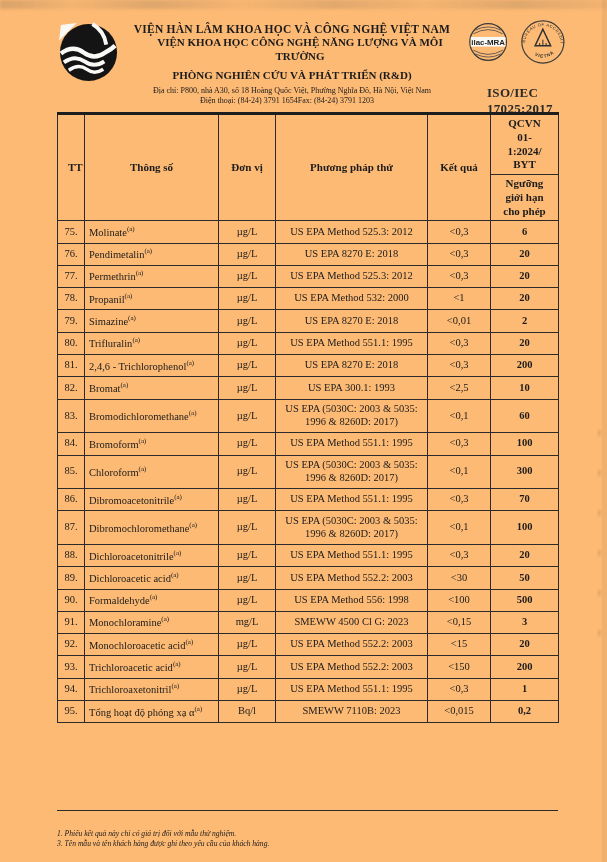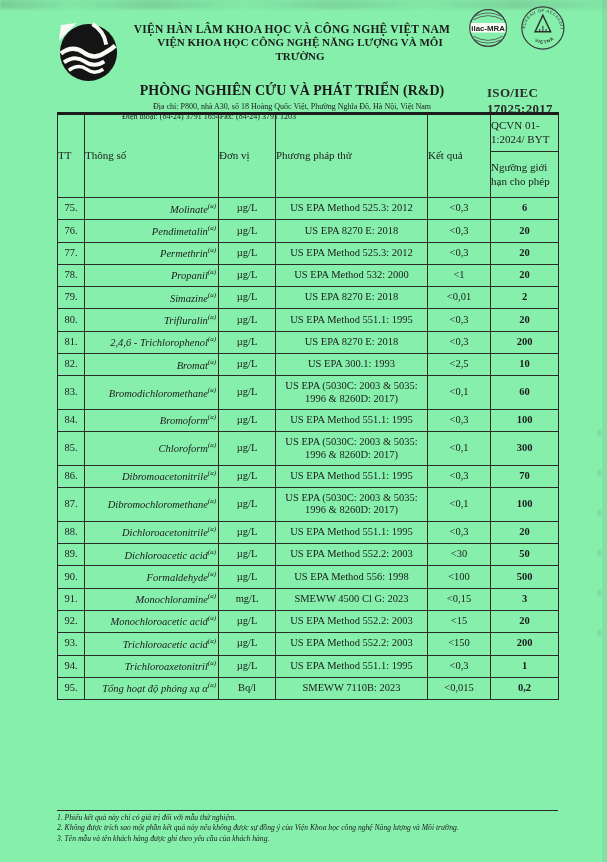"VIỆN HÀN LÂM KHOA HỌC" .page { background: #86efac -> #fdba74 }
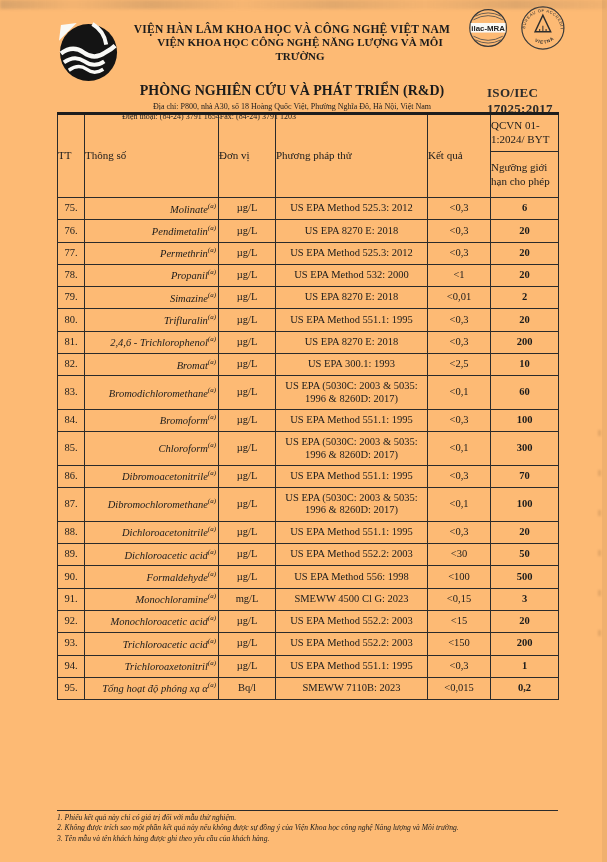"ilac-MRA" .stamps { top: 3px -> 17px }
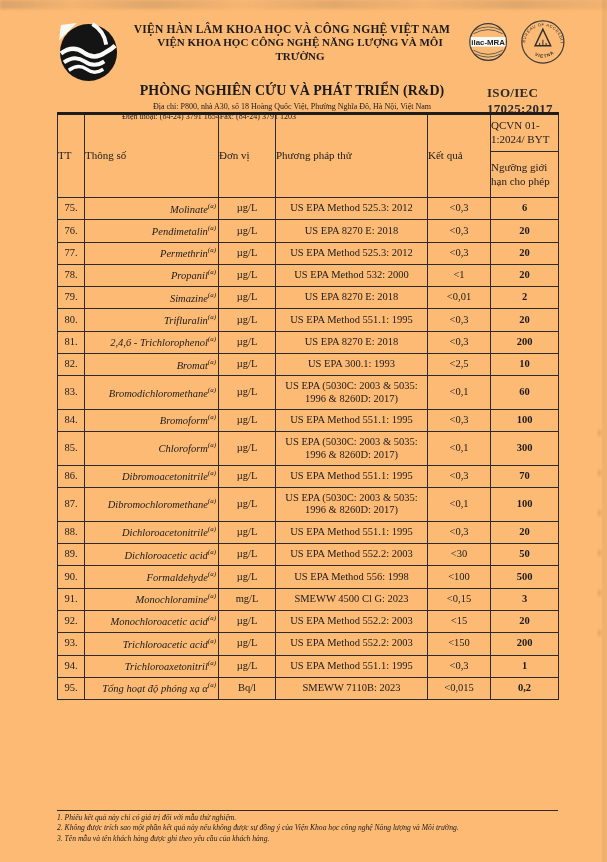"PHÒNG NGHIÊN CỨU VÀ PHÁT" .org-l3 { font-size: 14px -> 11px; margin-top: 18px -> 5px }
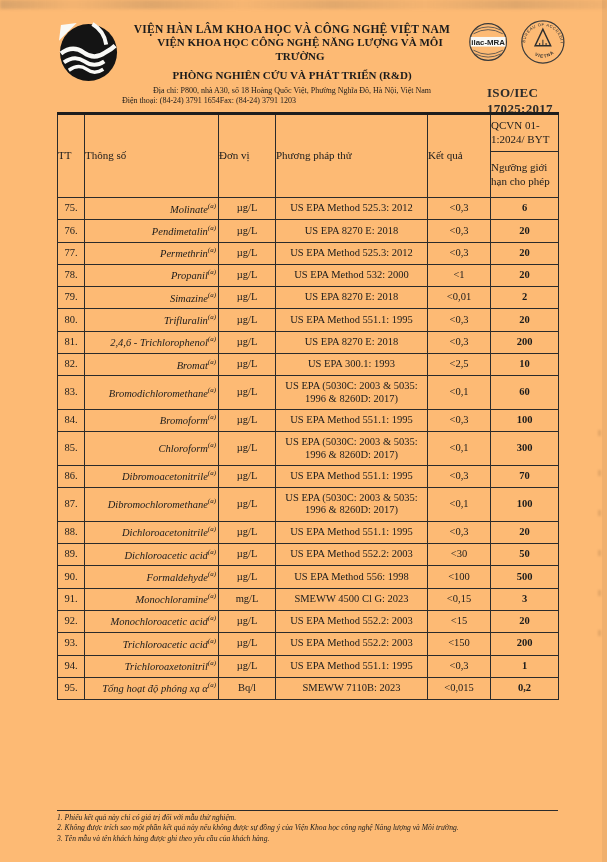"Điện thoại: (84-24) 3791 1654" .org-contact { justify-content: flex-start -> center }
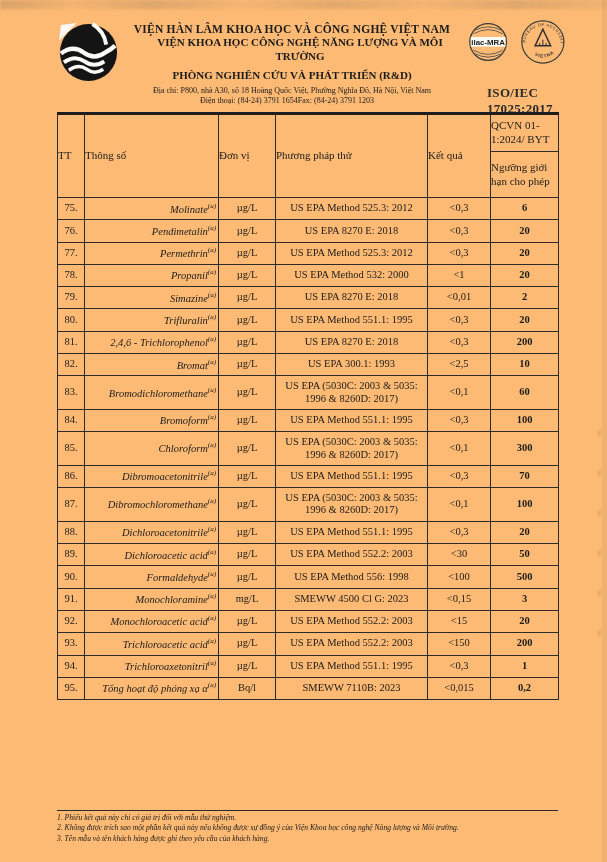"QCVN 01-1:2024/ BYT" th { font-weight: normal -> bold; padding: 2px 0 -> 2px 10px; text-align: left -> center }
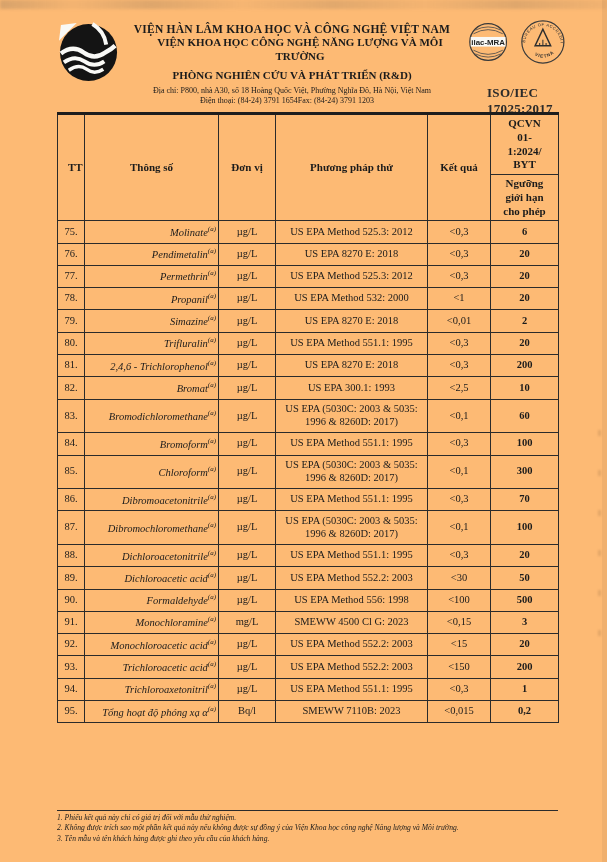"Molinate(a)" .c-param { font-style: italic -> none; padding-left: 17px -> 4px; text-align: right -> left }
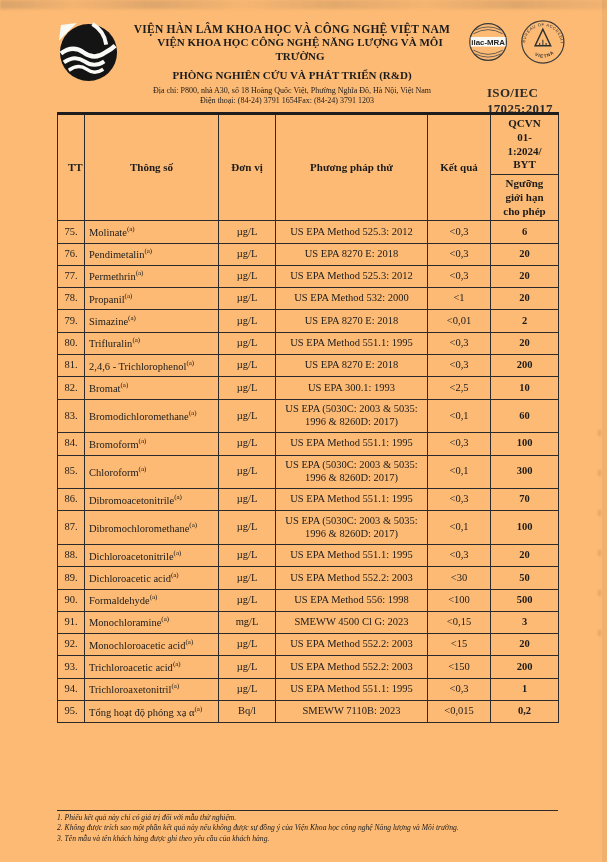"1. Phiếu kết quả này" .notes { padding-top: 2px -> 18px }
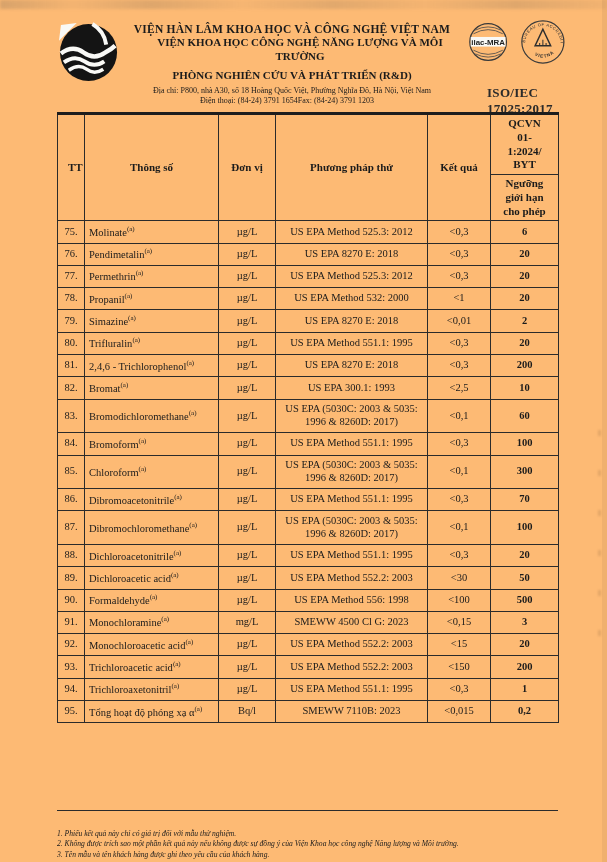"2. Không được trích sao" div { html: <div>2. Không được trích sao một phần kết quả này nếu không được sự đồng ý của Viện Khoa học công nghệ Năng lượng và Môi trường.</div> -> none }
